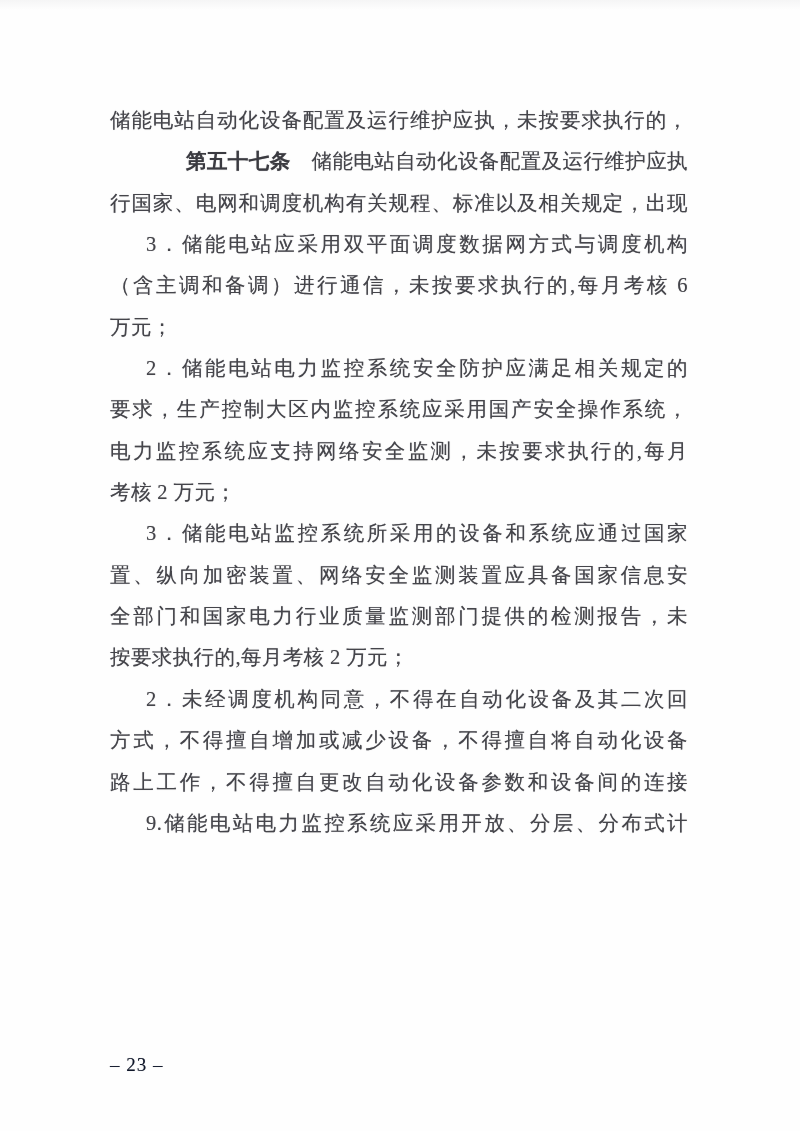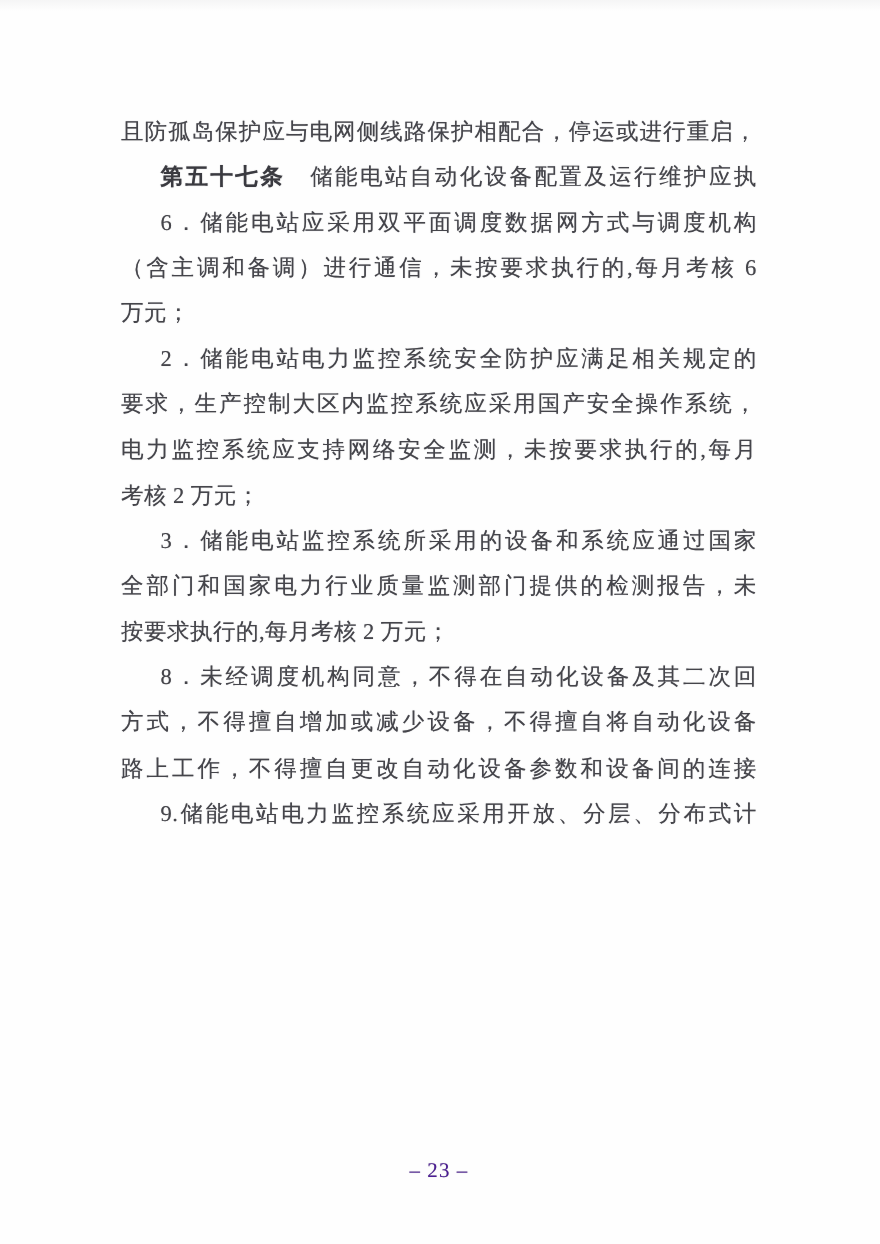"且防孤岛保护应与电网侧线路保护相配合，停运或进行重启，" div.line { text: 且防孤岛保护应与电网侧线路保护相配合，停运或进行重启 -> 储能电站自动化设备配置及运行维护应执，未按要求执行的 }
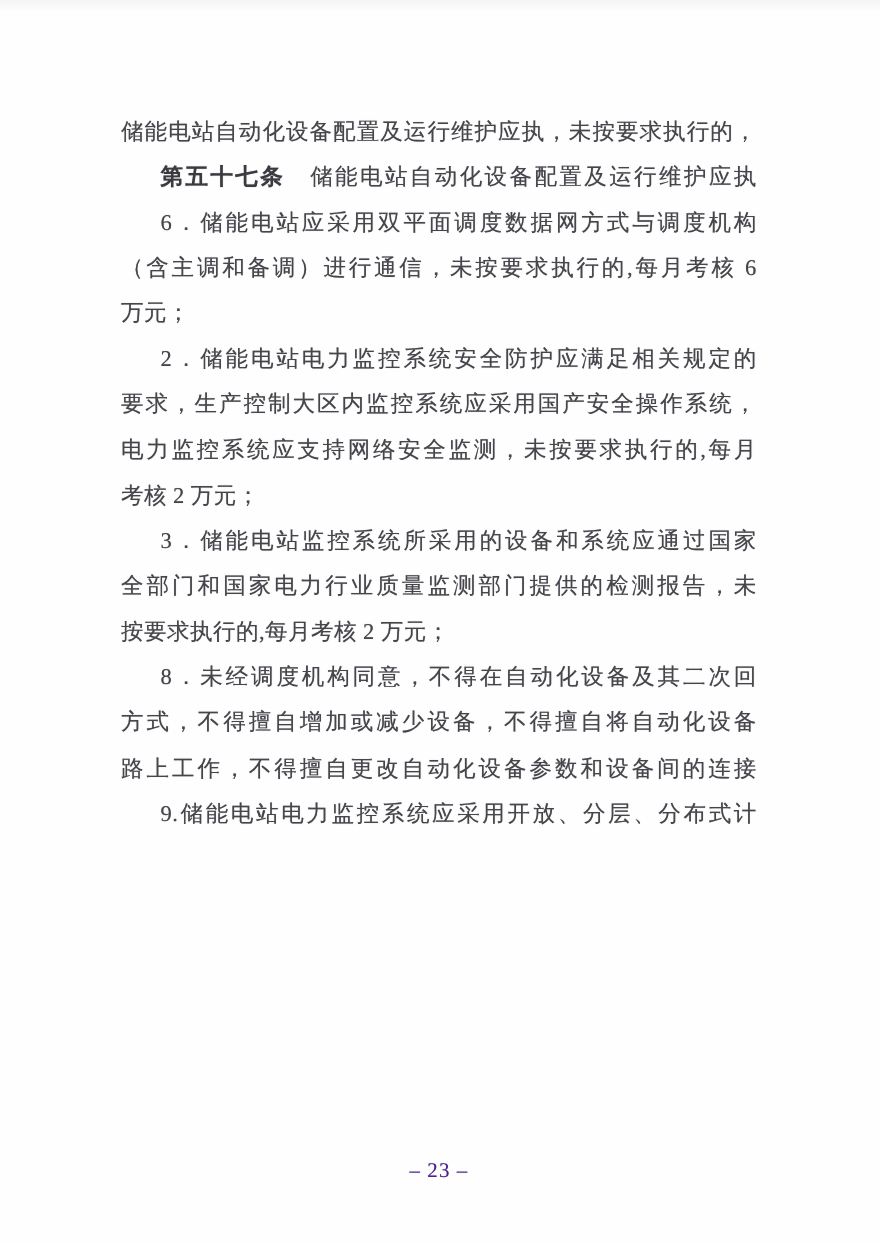"第五十七条" .article-no { margin-left: none -> 40px }
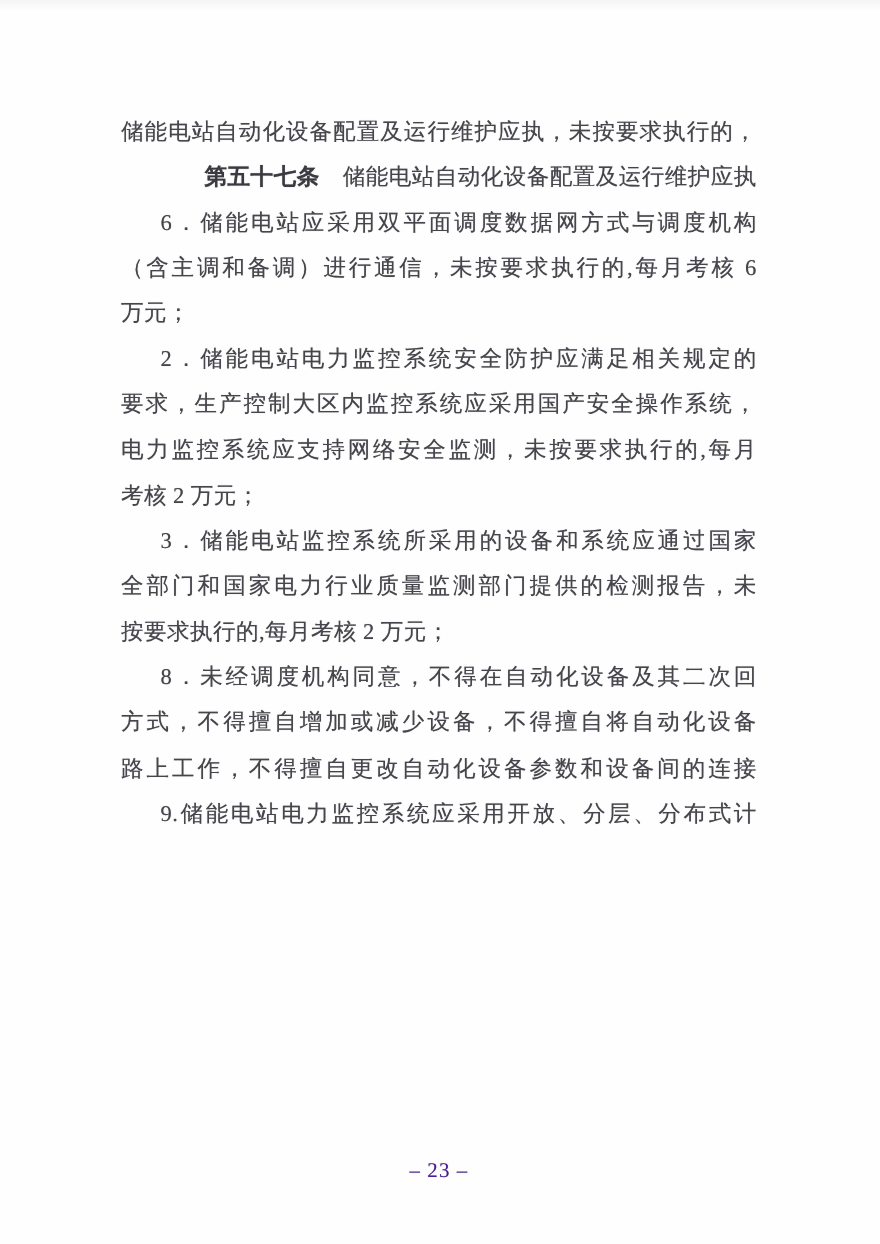"行国家、电网和调度机构有关规程、标准以及相关规定，出现" div.line { html: none -> <div>行国家、电网和调度机构有关规程、标准以及相关规定，出现</div> }
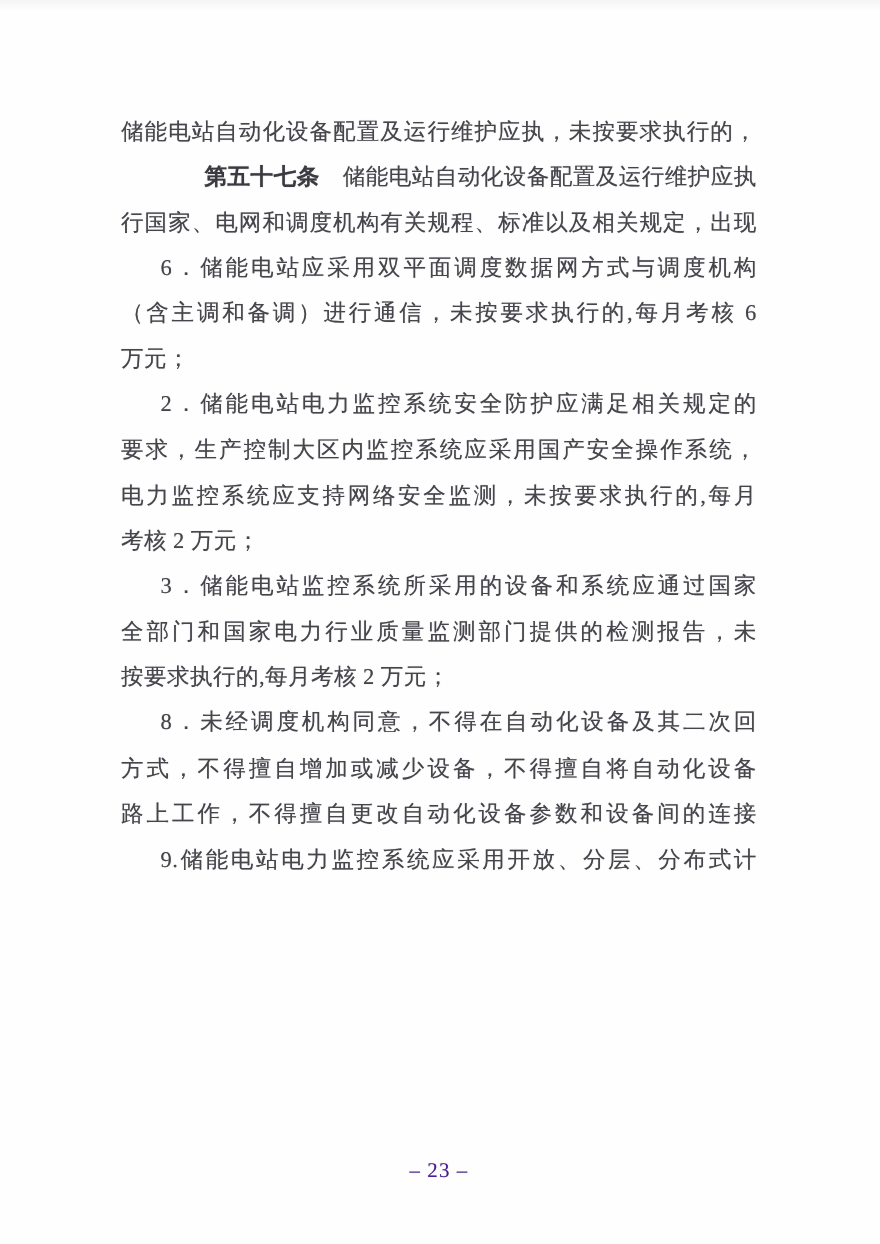"6．储能电站应采用双平面调度数据网方式与调度机构" div.line { text: 6 -> 3 }
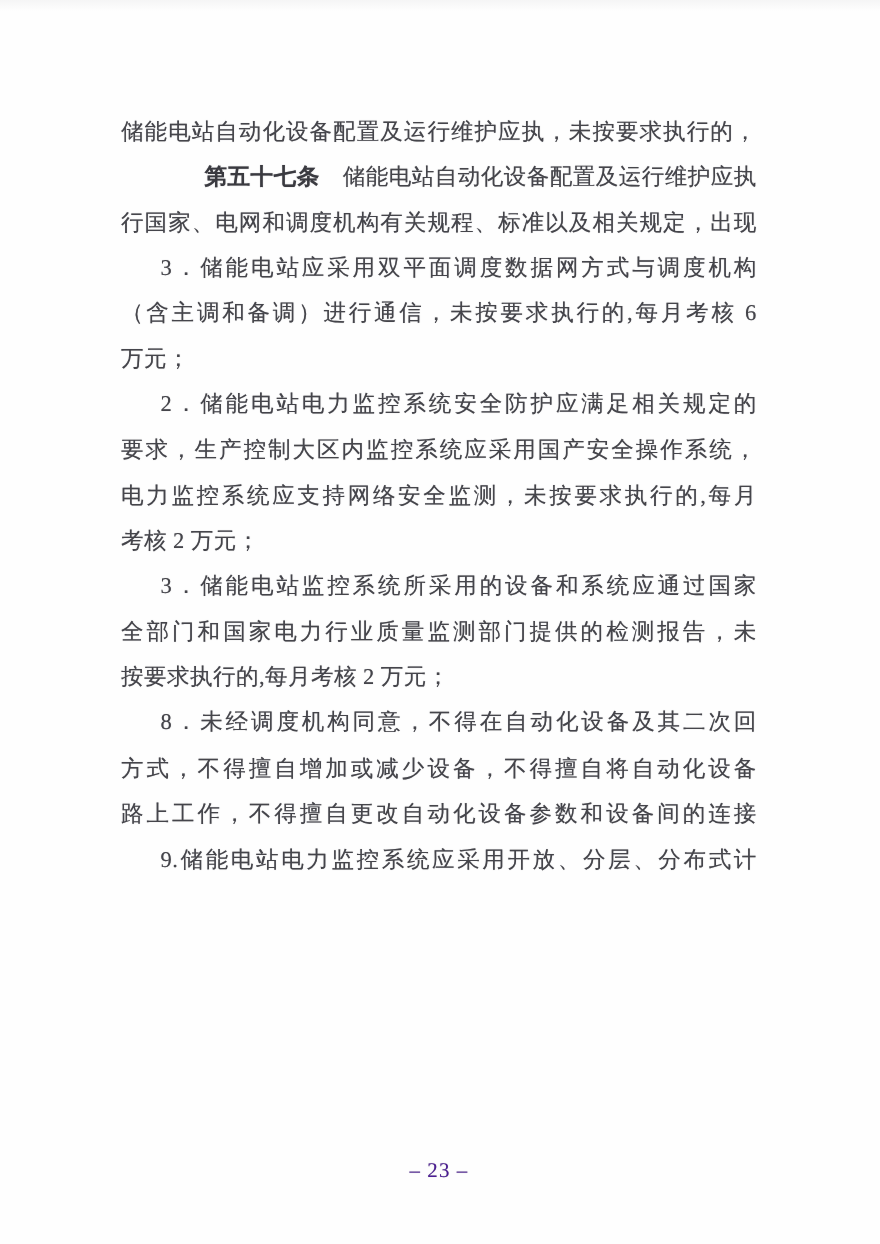"置、纵向加密装置、网络安全监测装置应具备国家信息安" div.line { html: none -> <div>置、纵向加密装置、网络安全监测装置应具备国家信息安</div> }
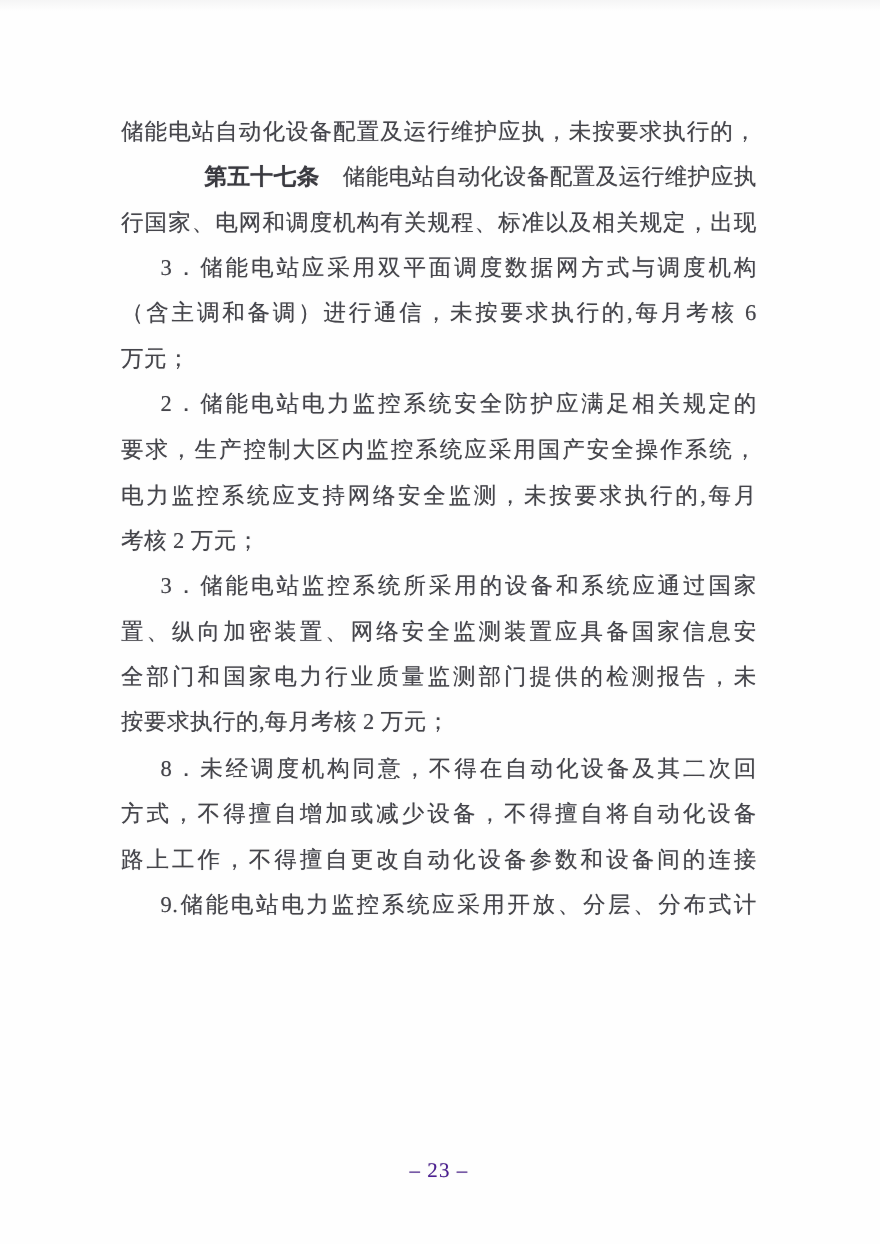"8．未经调度机构同意，不得在自动化设备及其二次回" div.line { text: 8 -> 2 }
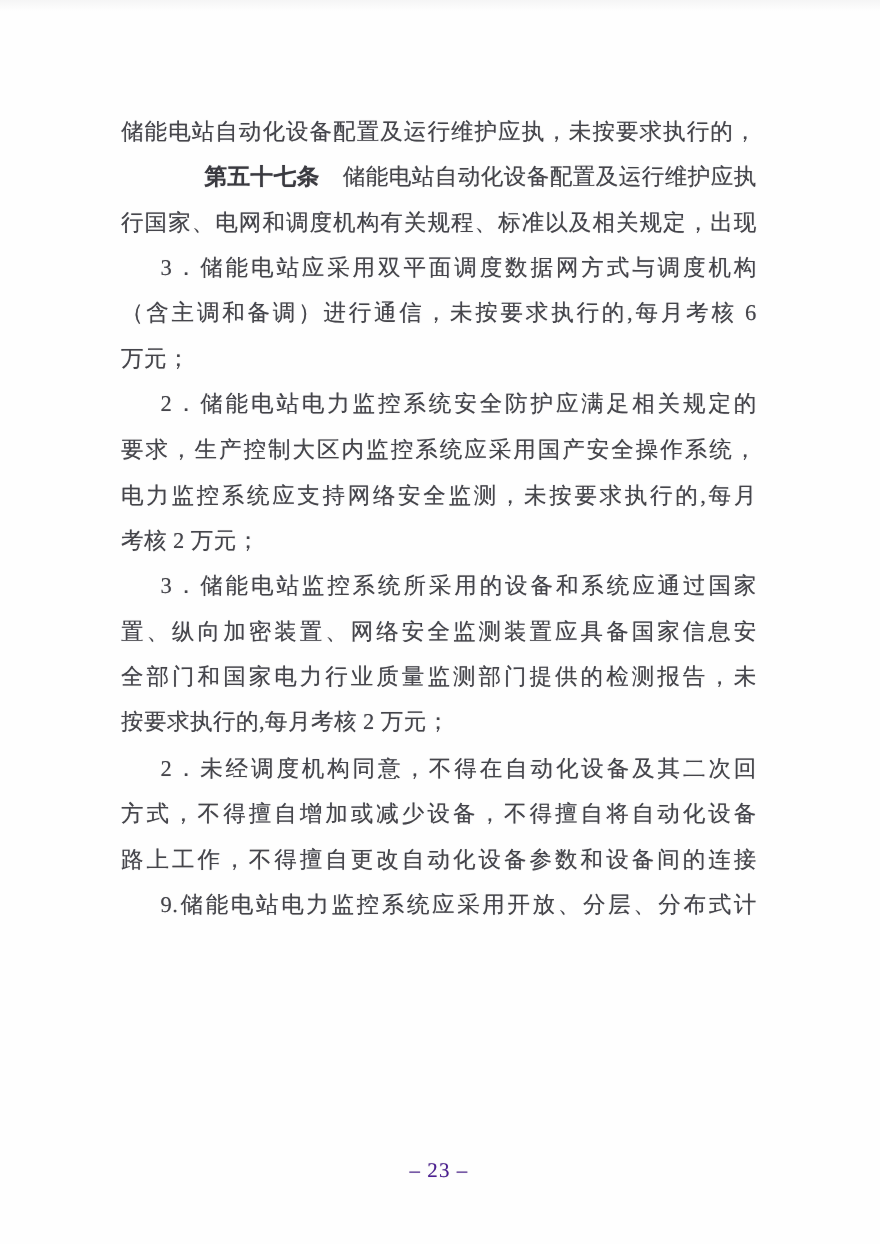"– 23 –" .footer { color: #4c1d95 -> #0f172a; text-align: center -> none }
